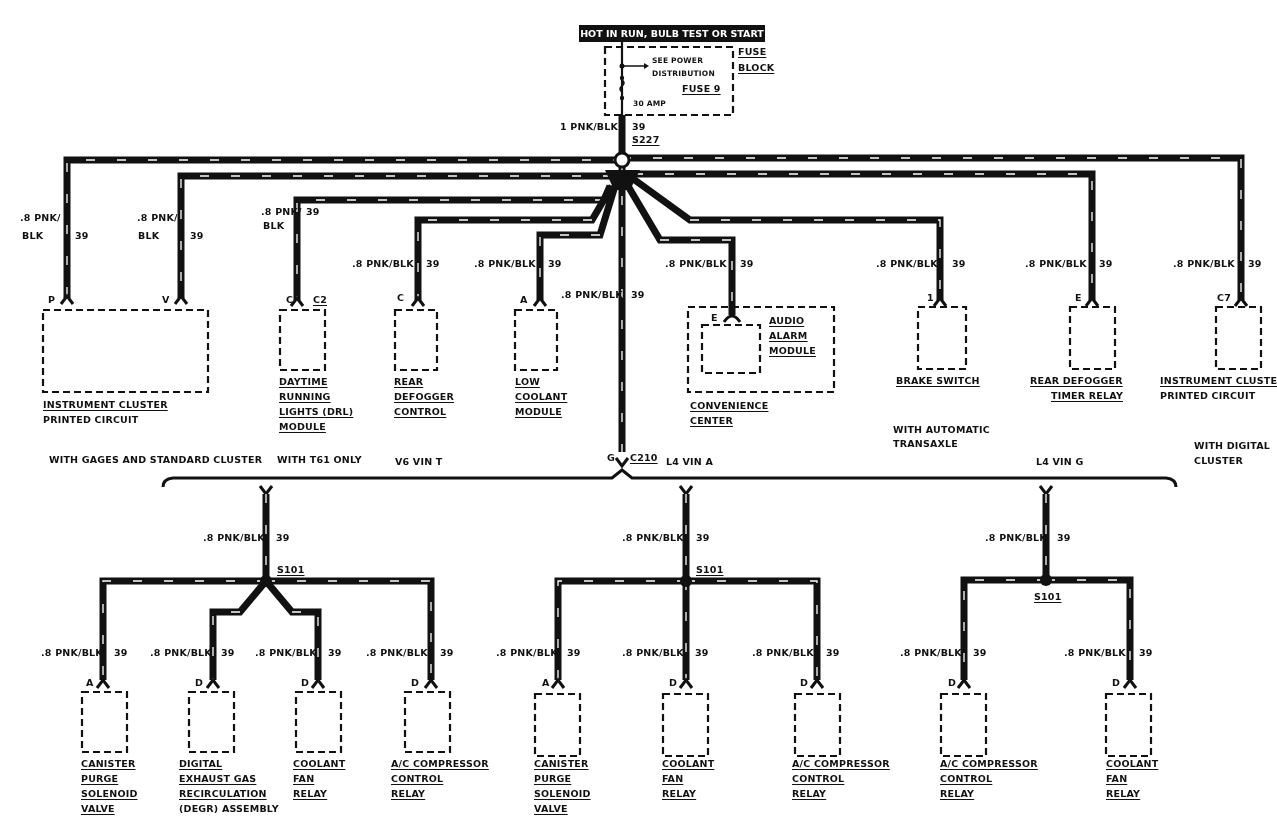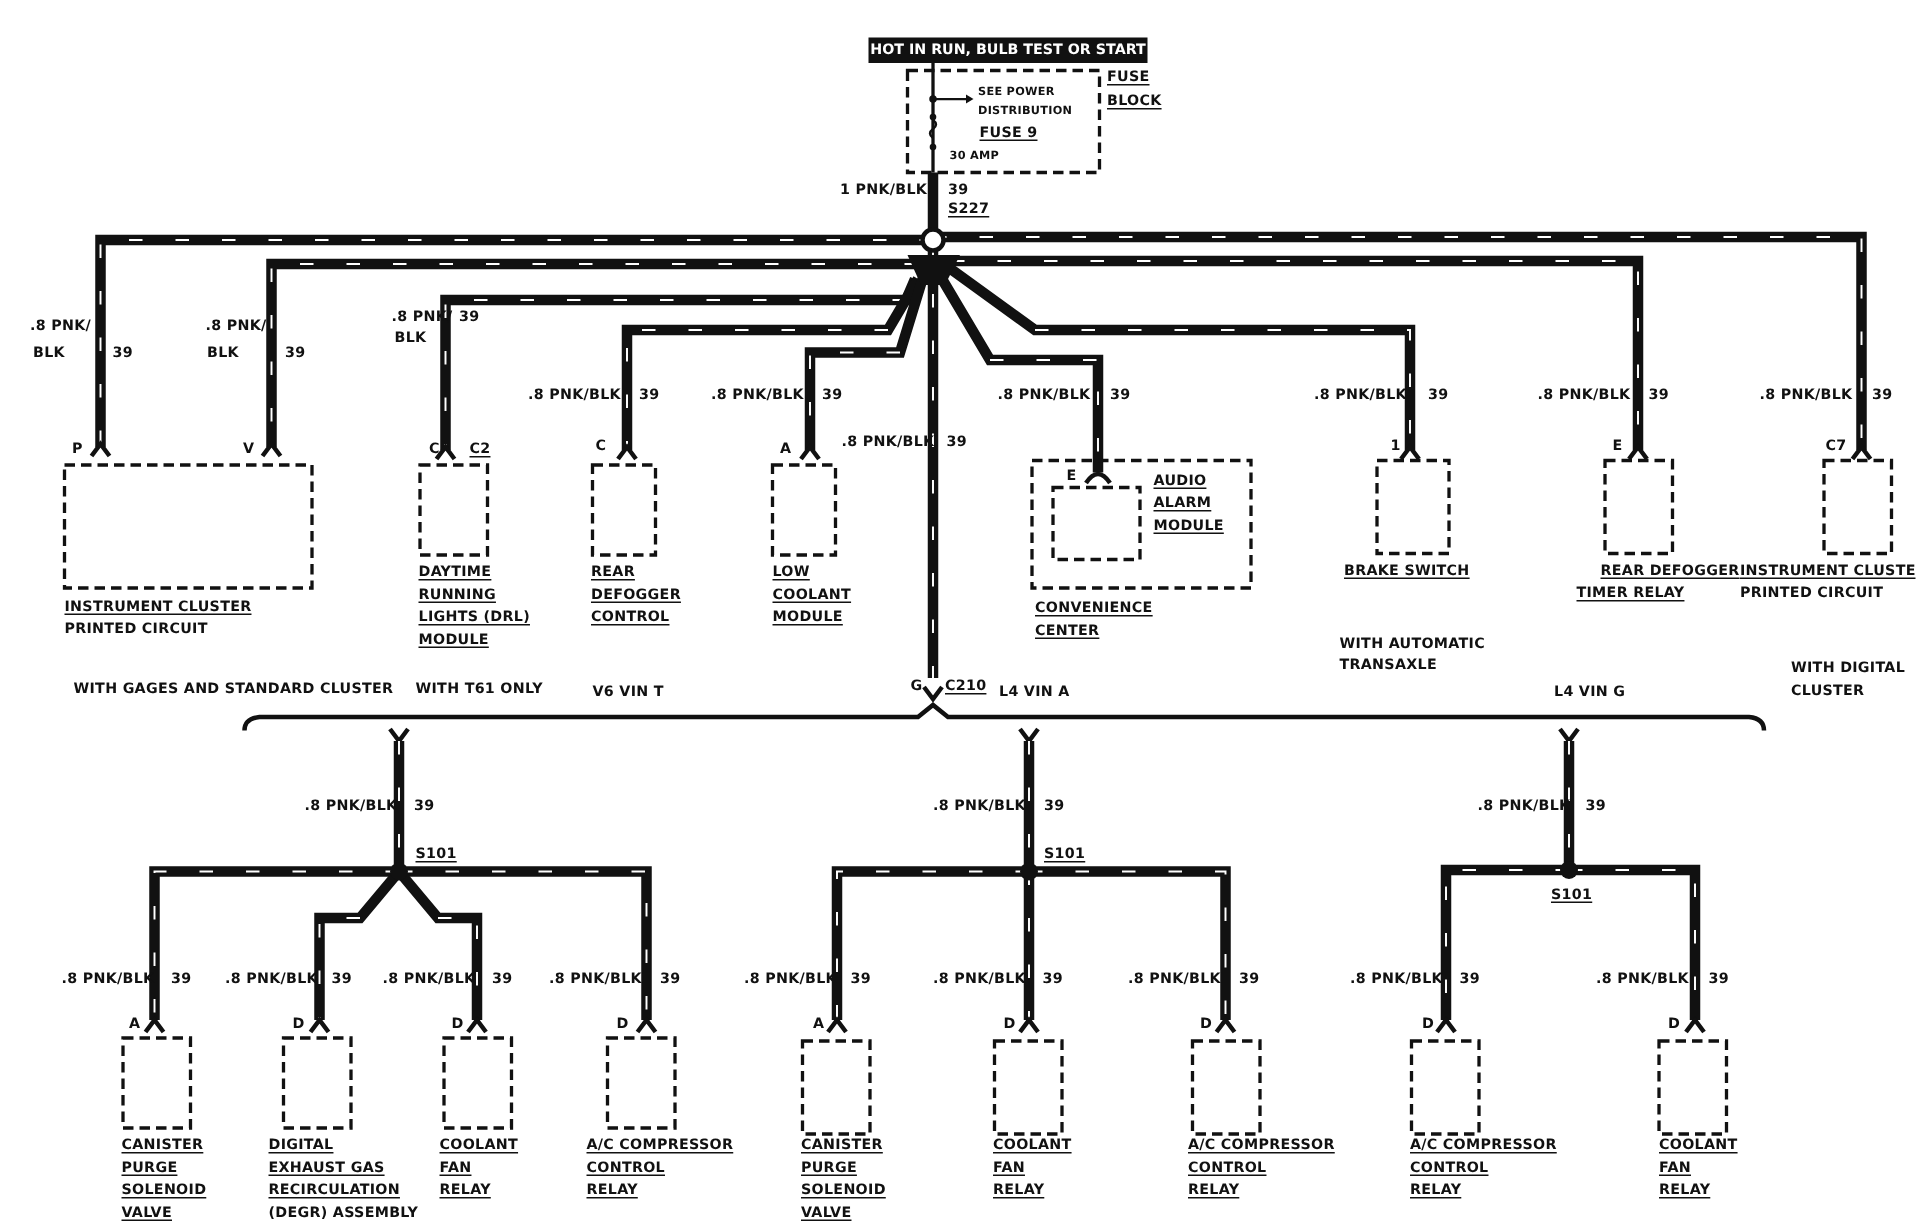"FUSE 9" div.lbl { left: 614px -> 643px }
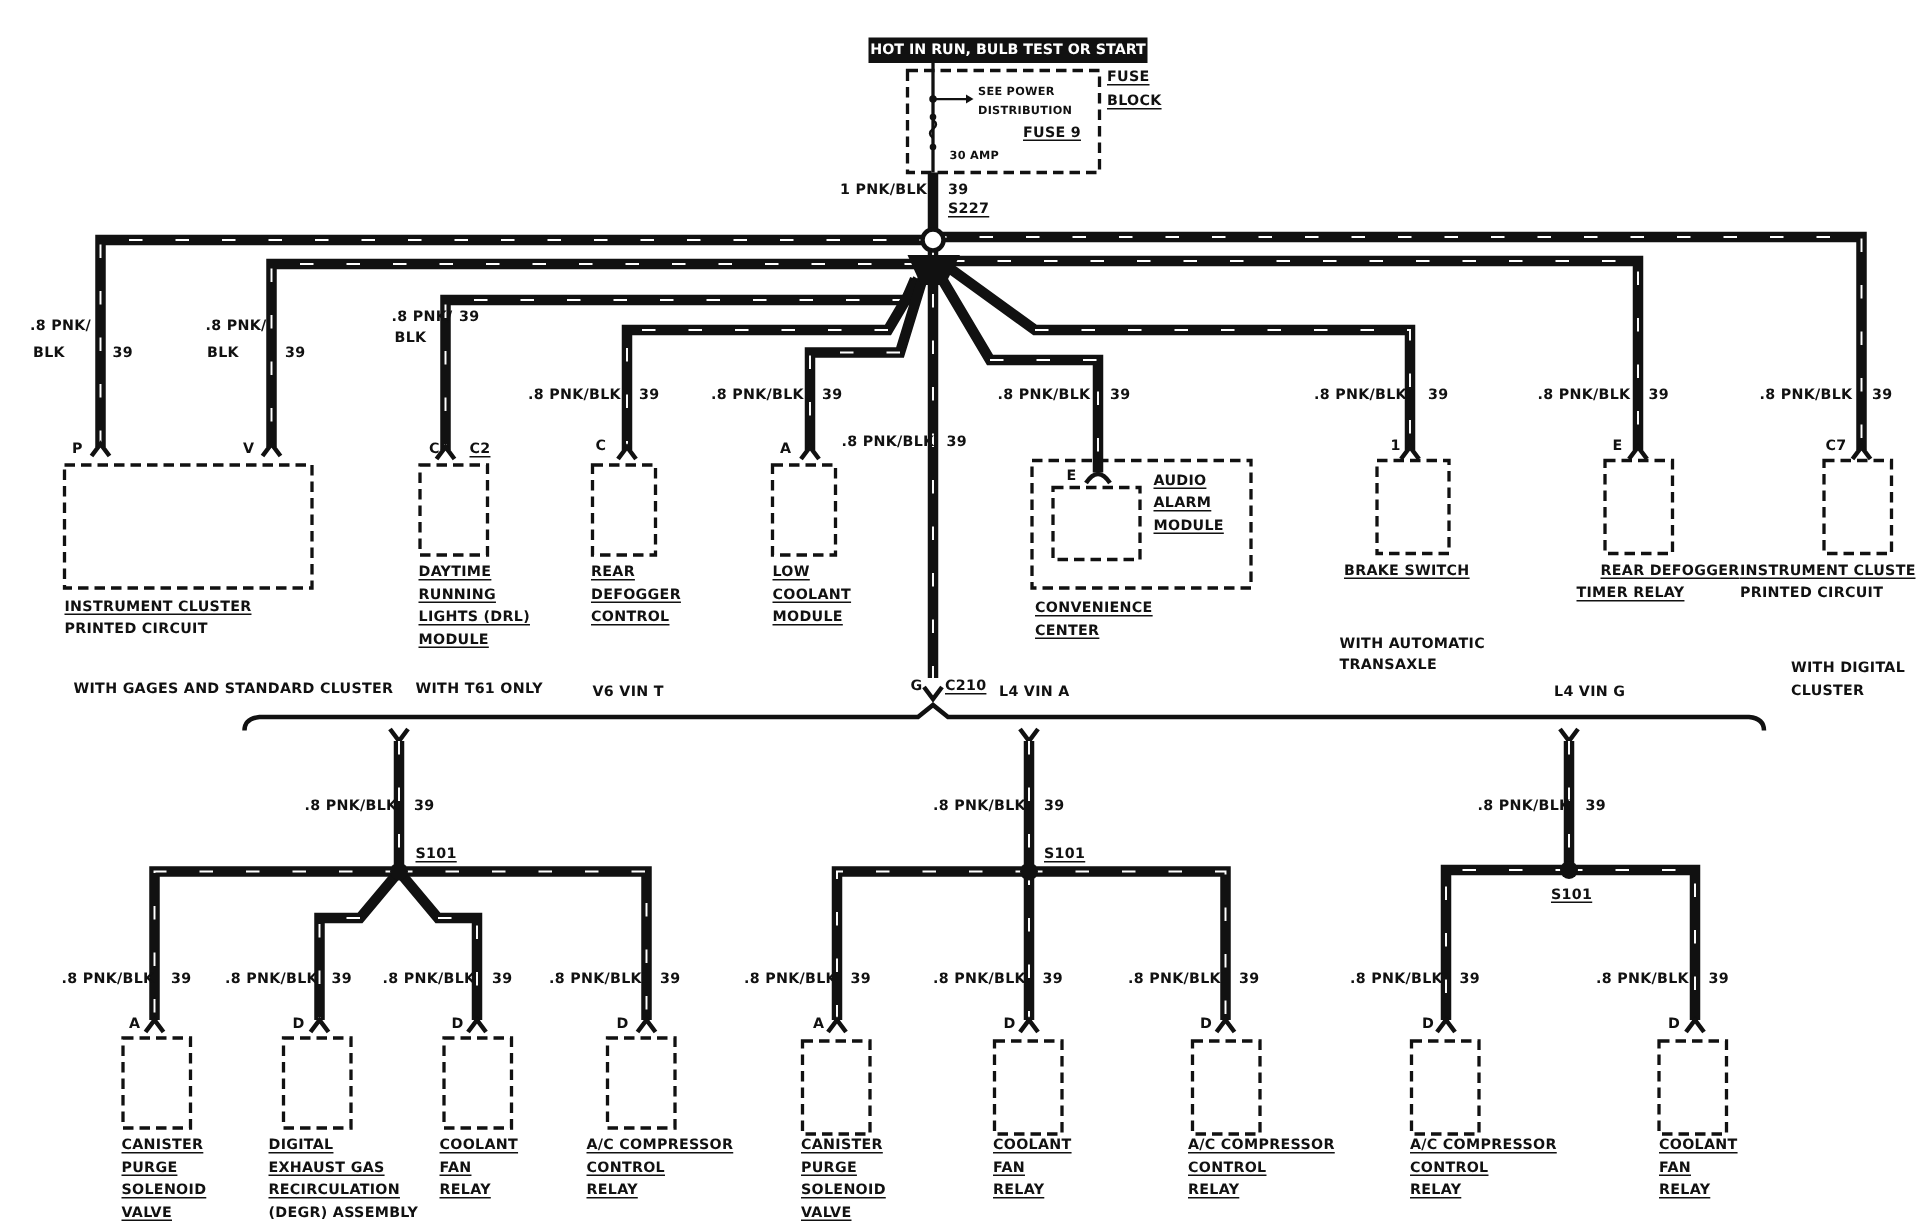"REAR DEFOGGER" div.lbl { left: 1067px -> 1030px }
